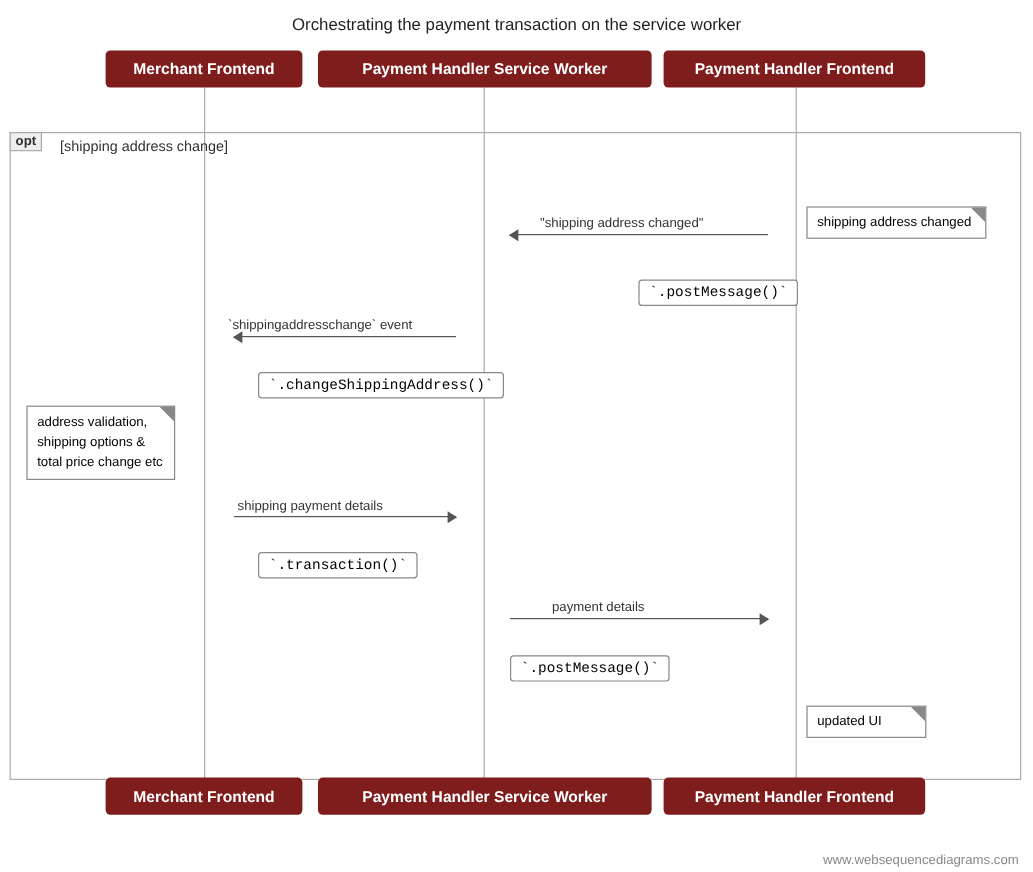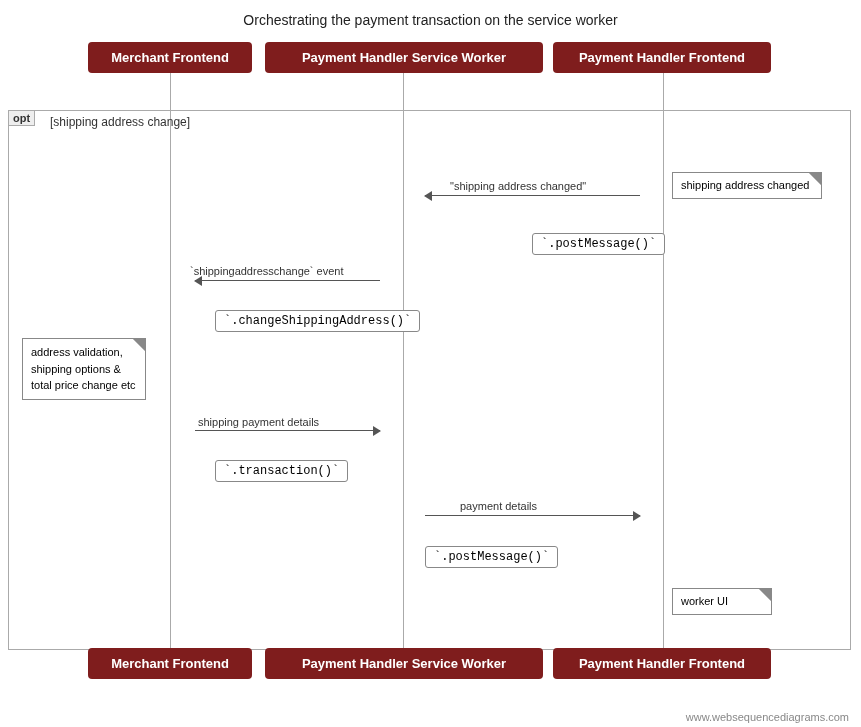"worker UI" span { text: worker -> updated }
